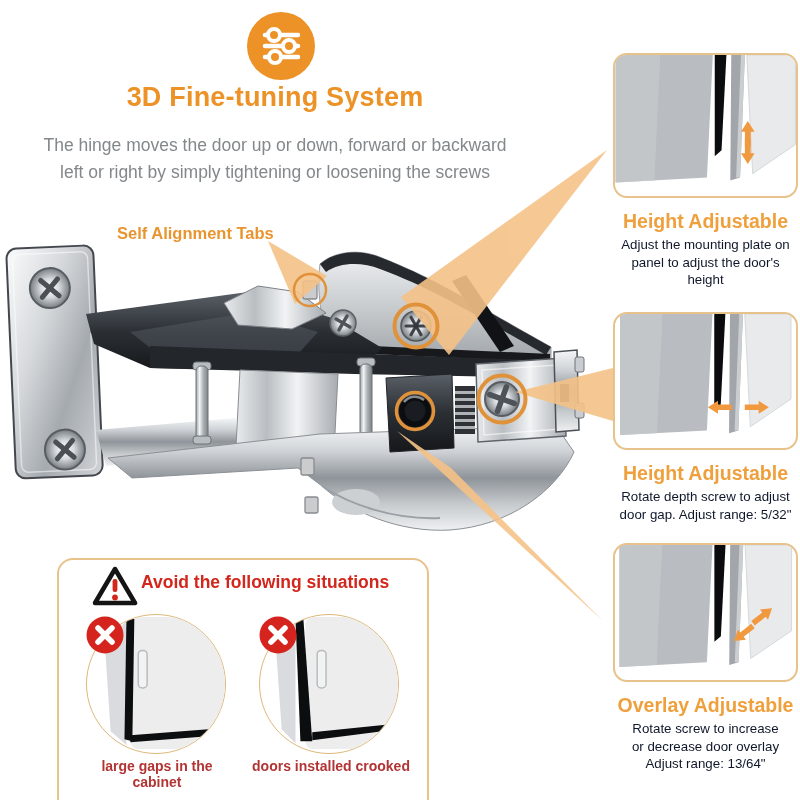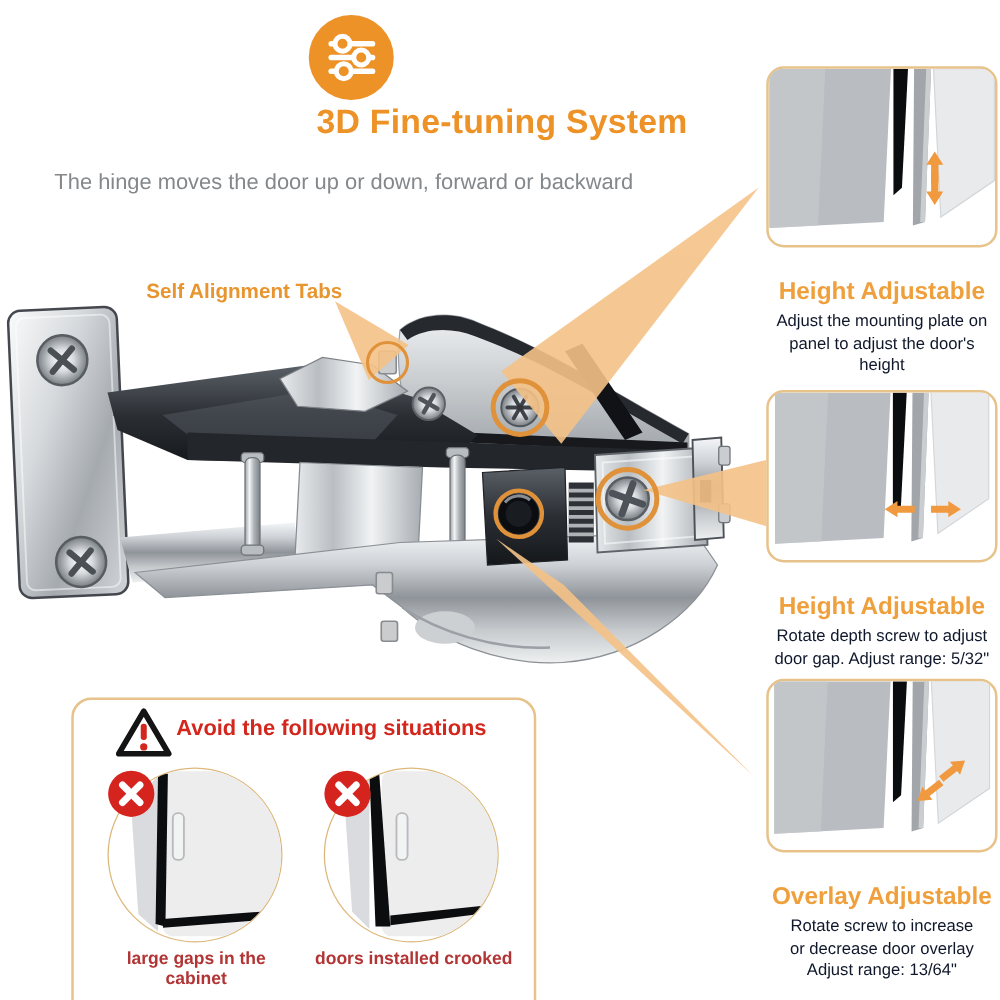"3D Fine-tuning System" .hdr-title { text-align: right -> center }
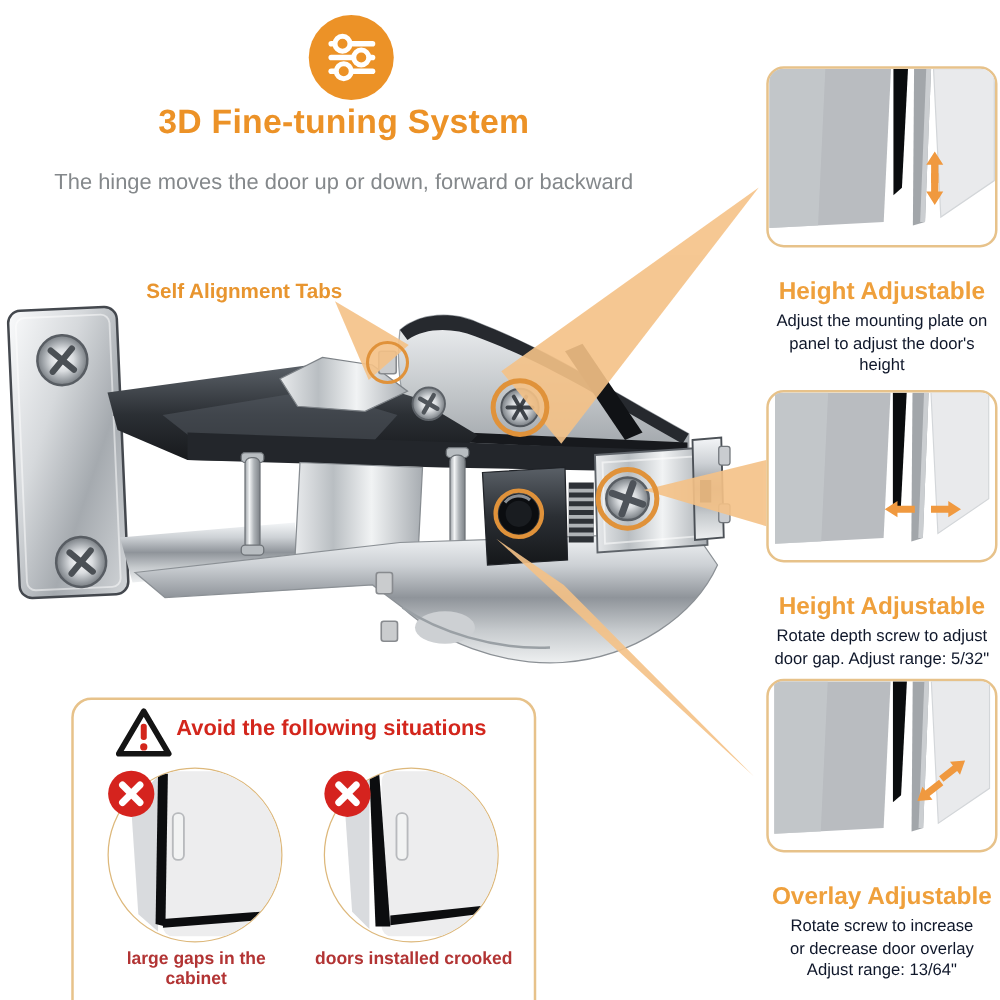"left or right by simply" div { html: none -> <div>left or right by simply tightening or loosening the screws</div> }
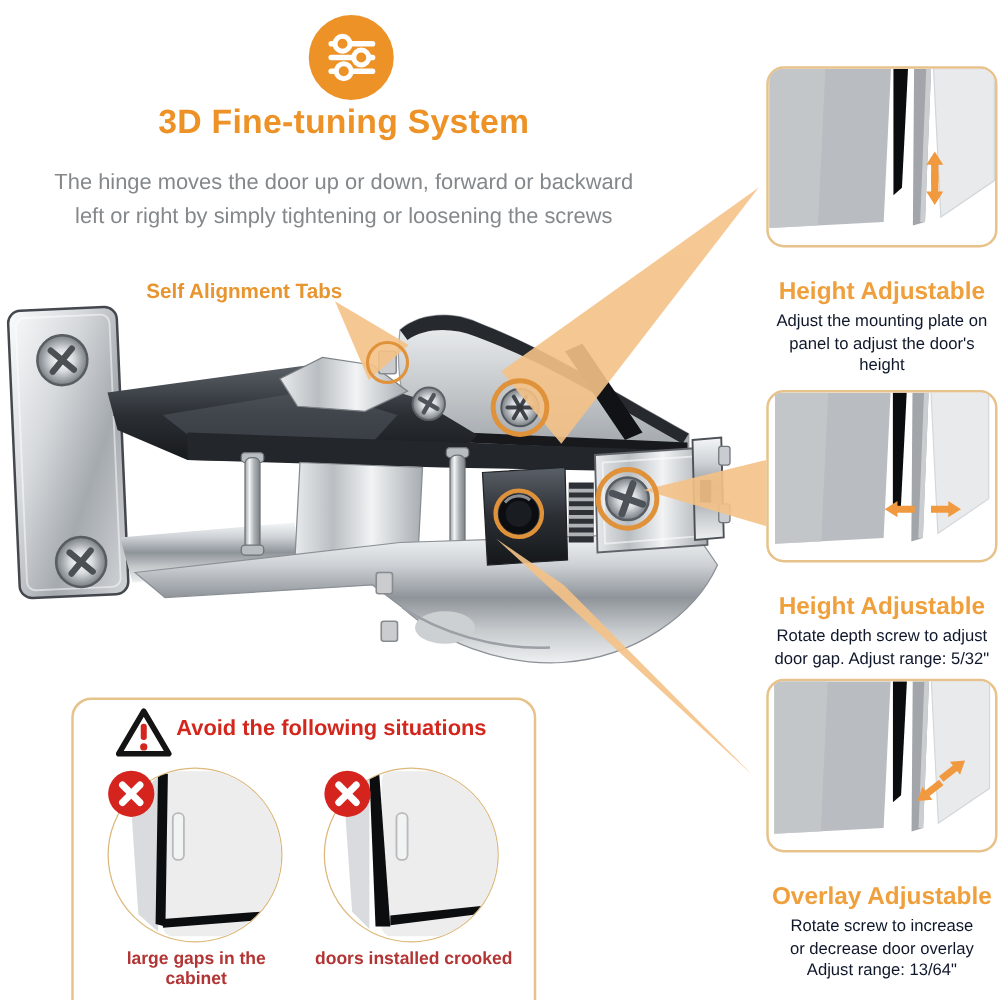"Height Adjustable" .adjust h3 { margin: 24px 0 3px -> 12px 0 3px }
